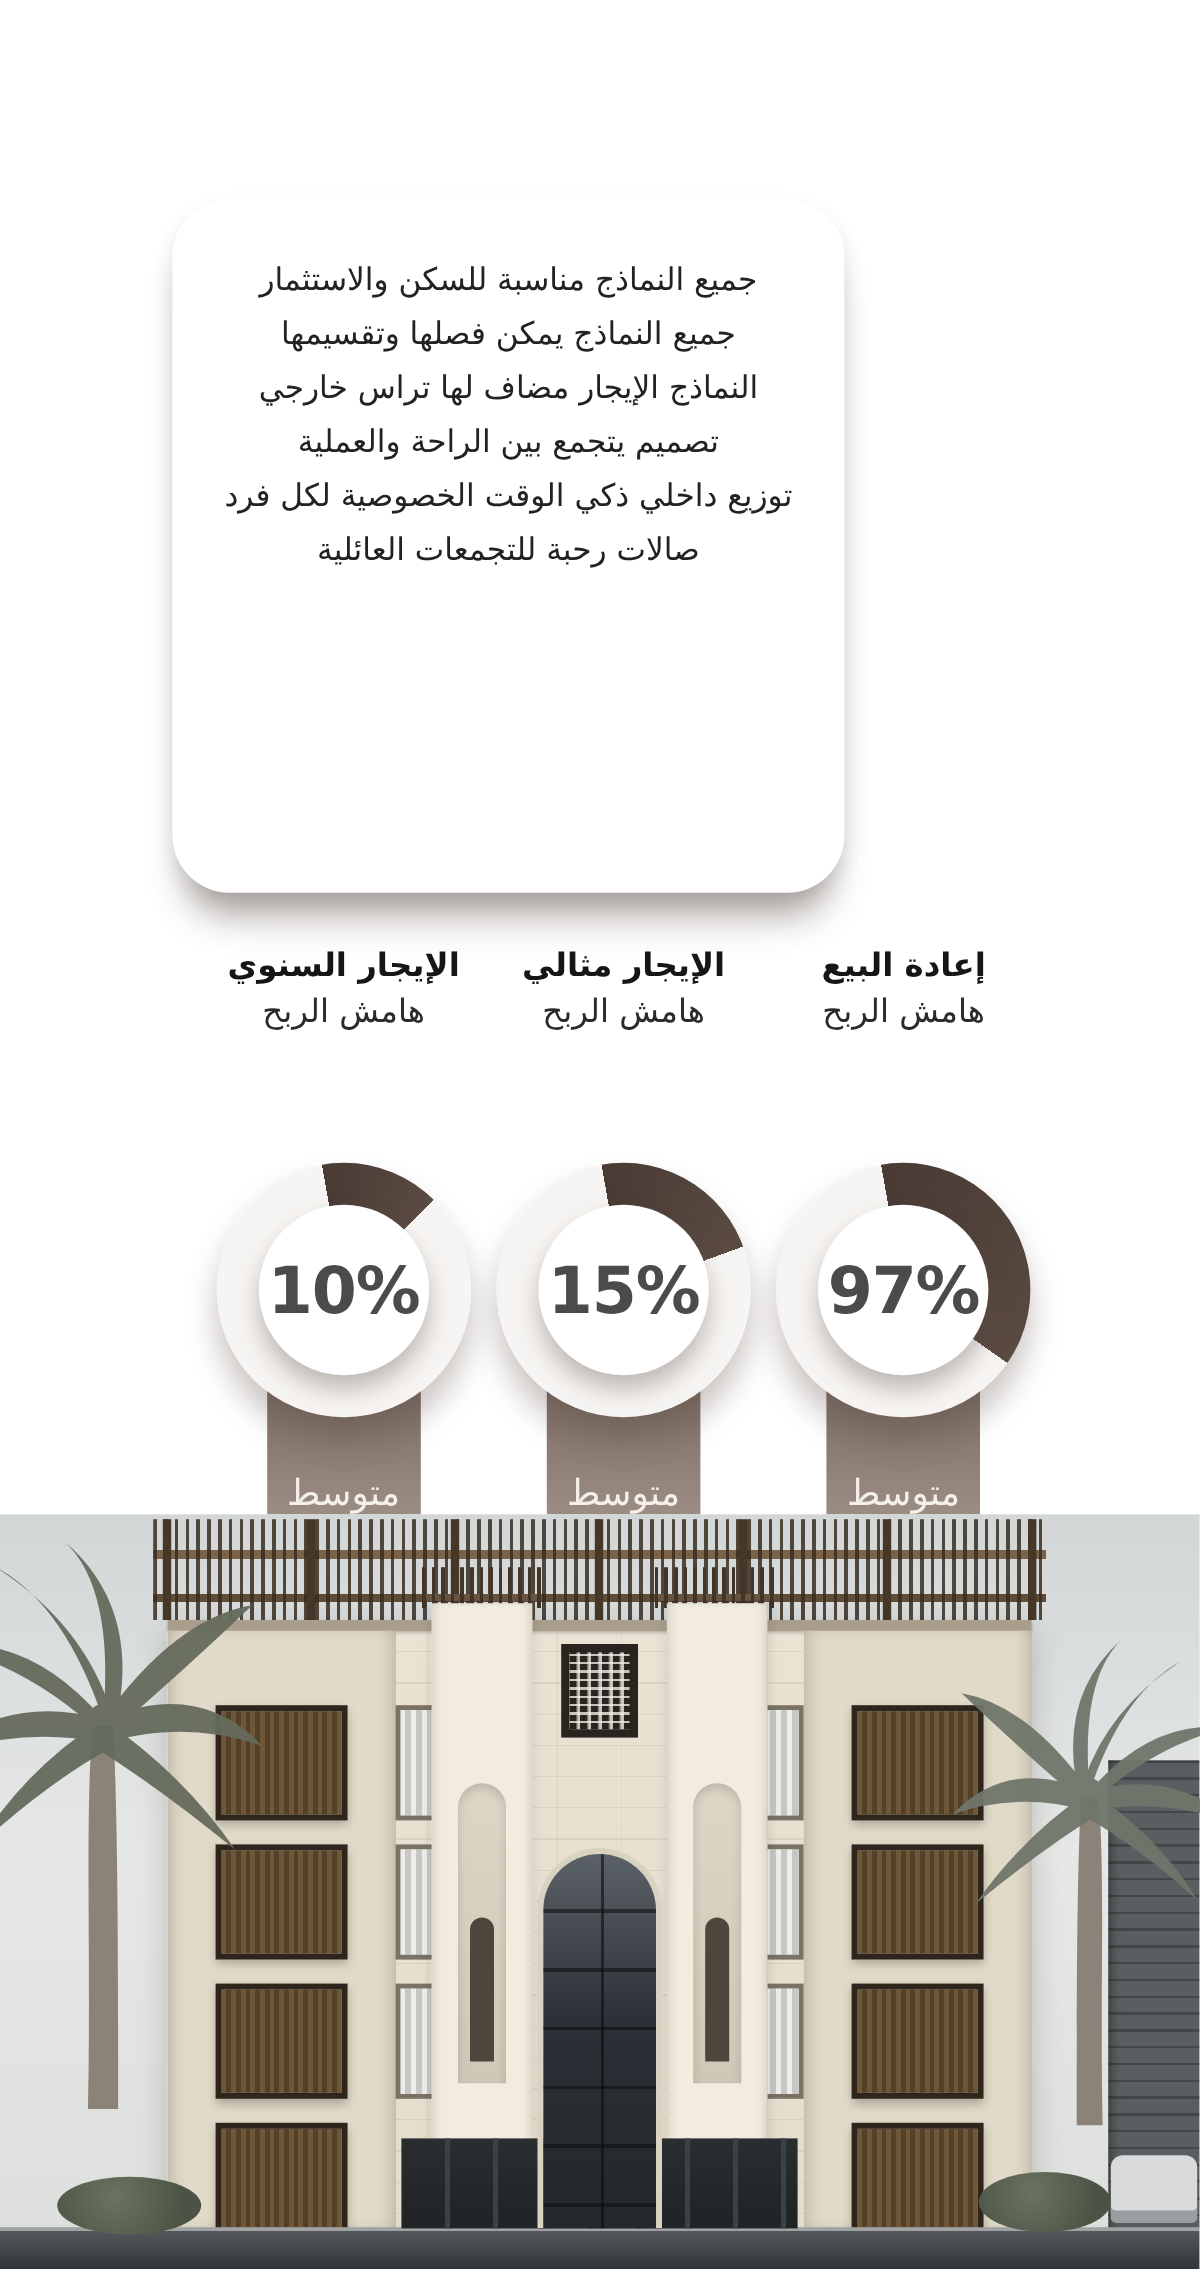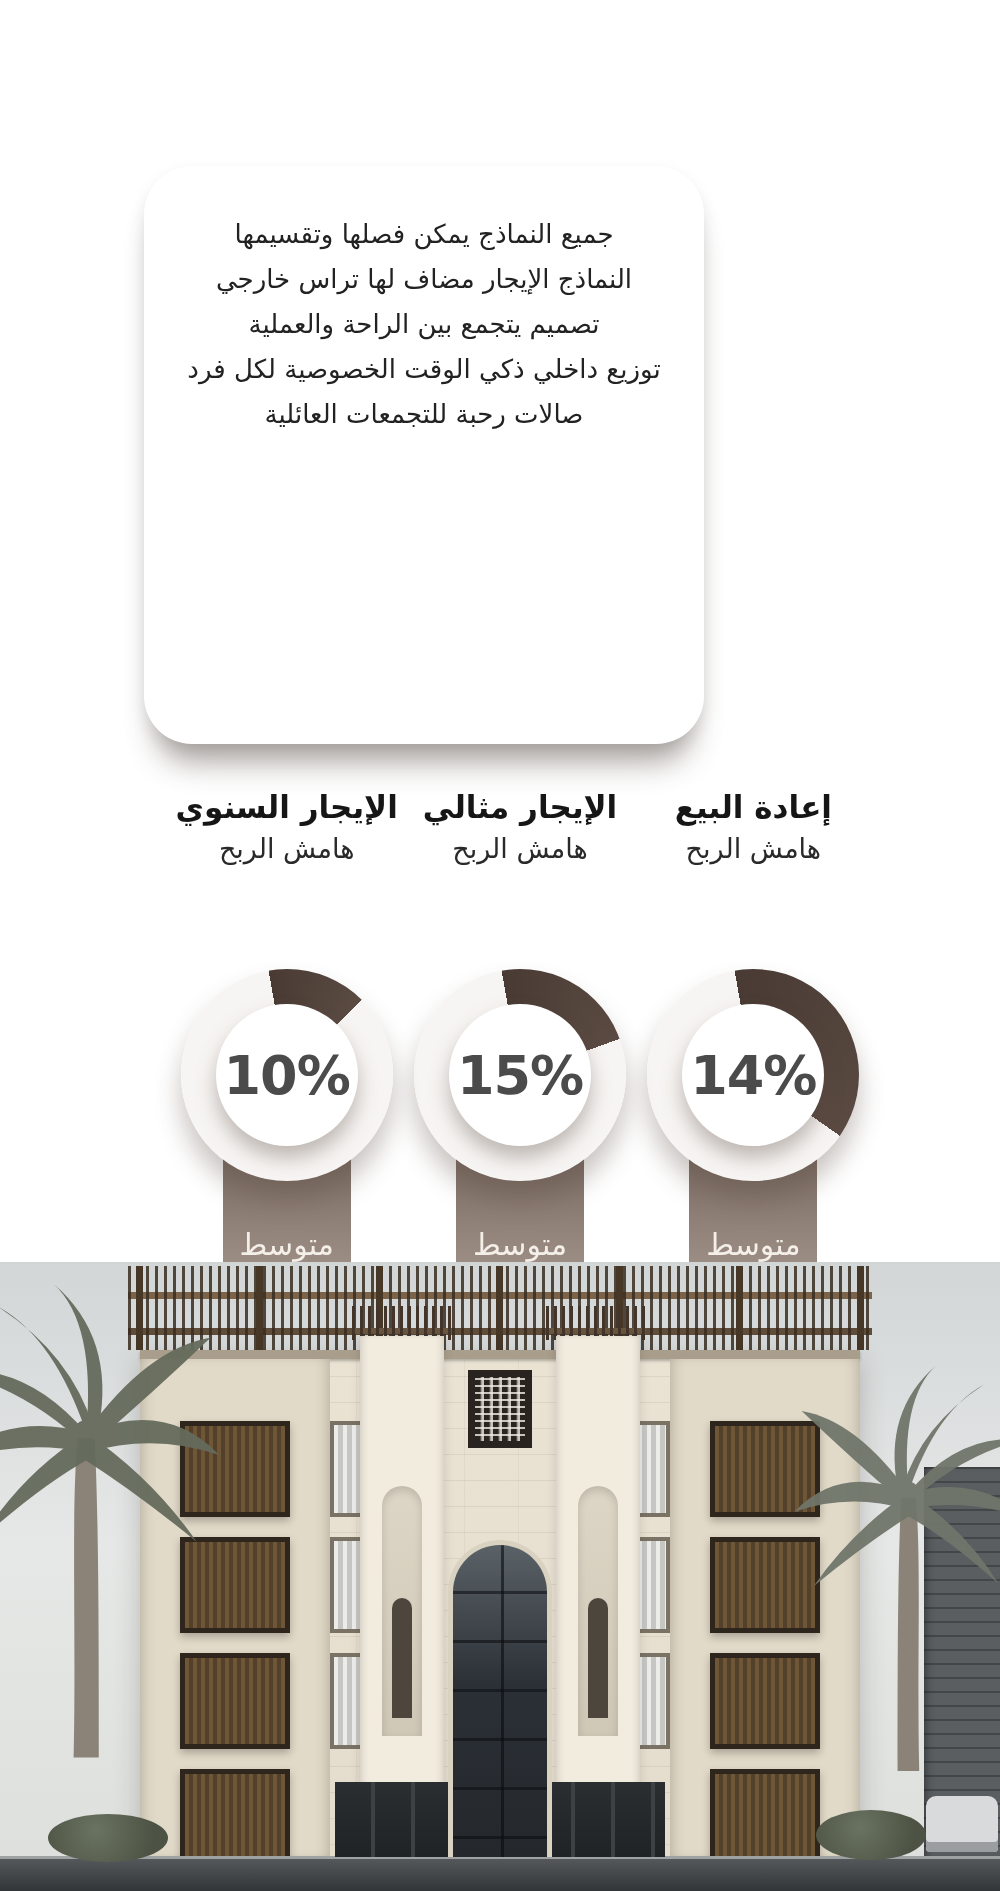"جميع النماذج مناسبة للسكن والاستثمار" p { html: none -> <p>جميع النماذج مناسبة للسكن والاستثمار</p> }
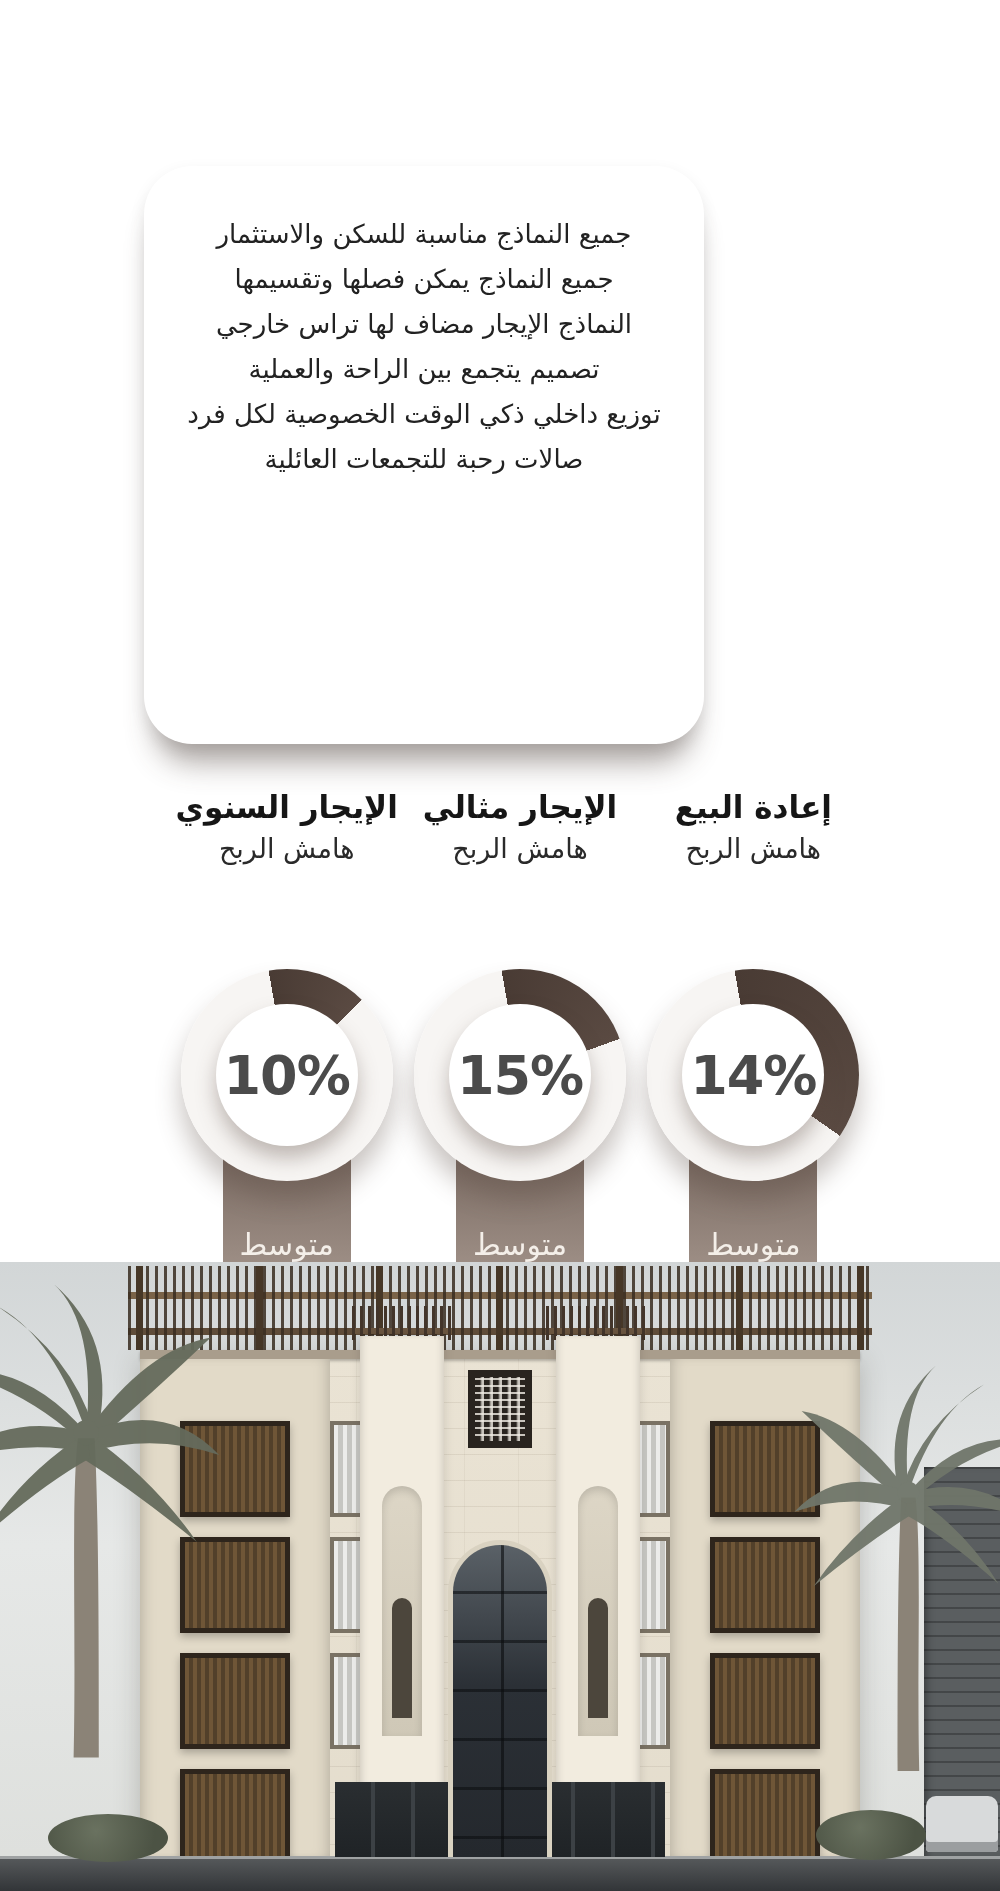"الإيجار السنوي" .chart-title { font-size: 31px -> 27px }
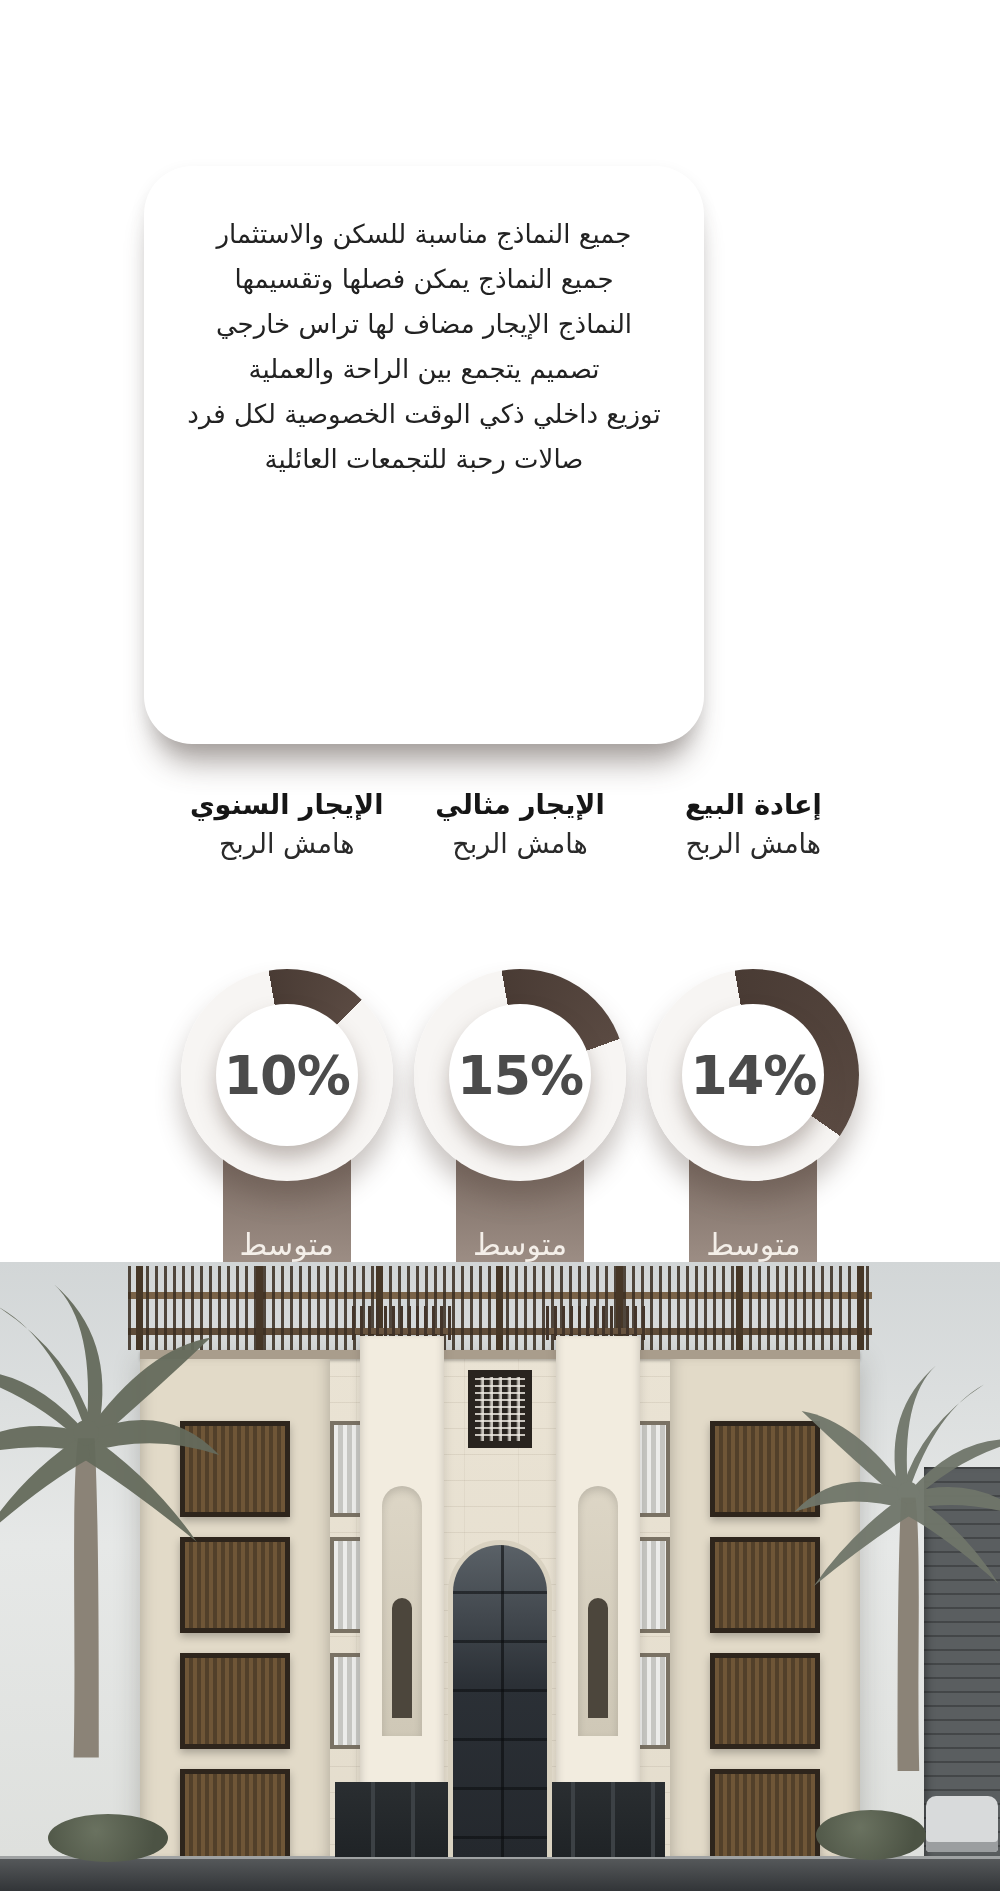"14%" span.pct { text: 14% -> 97% }
